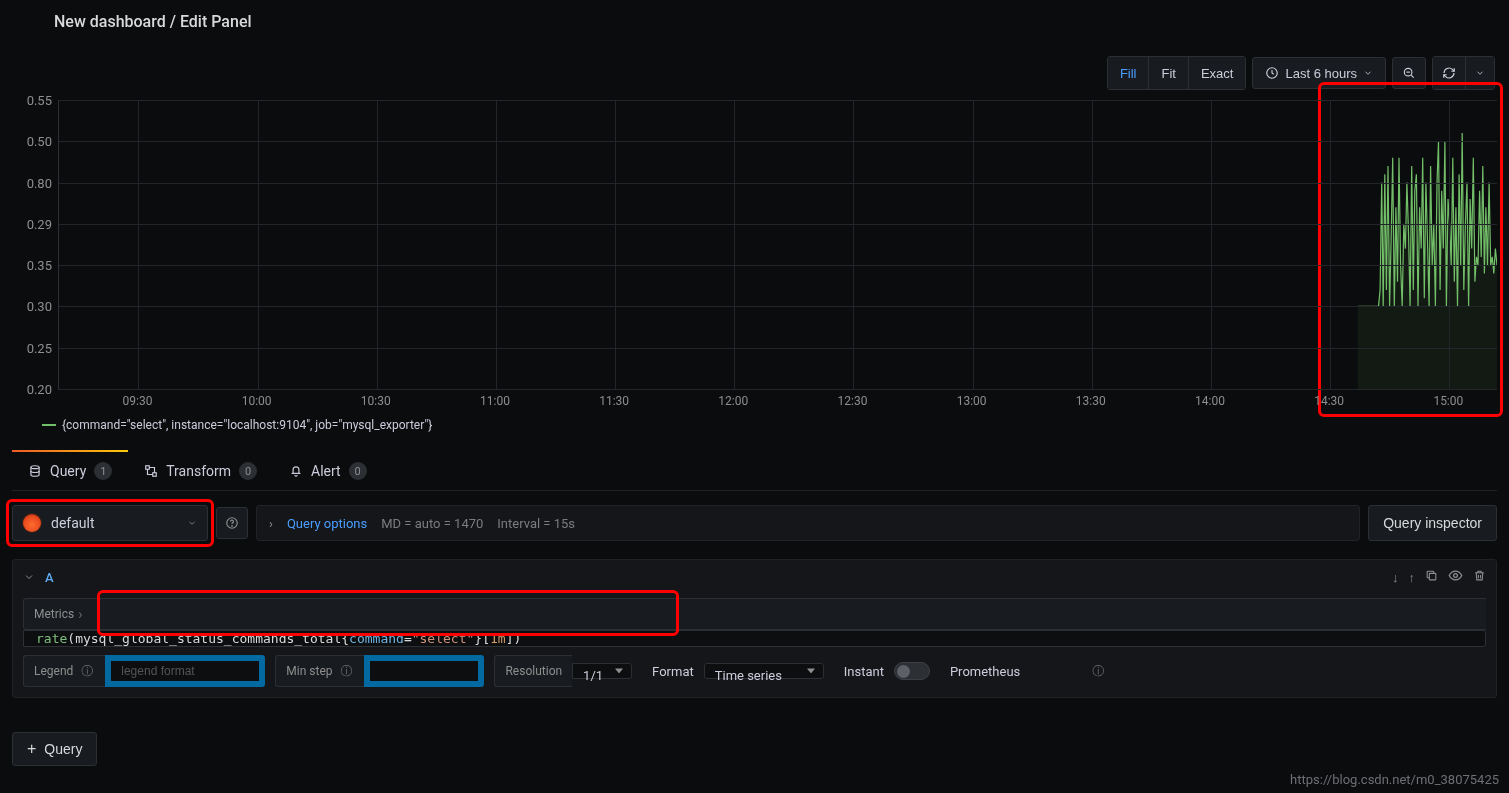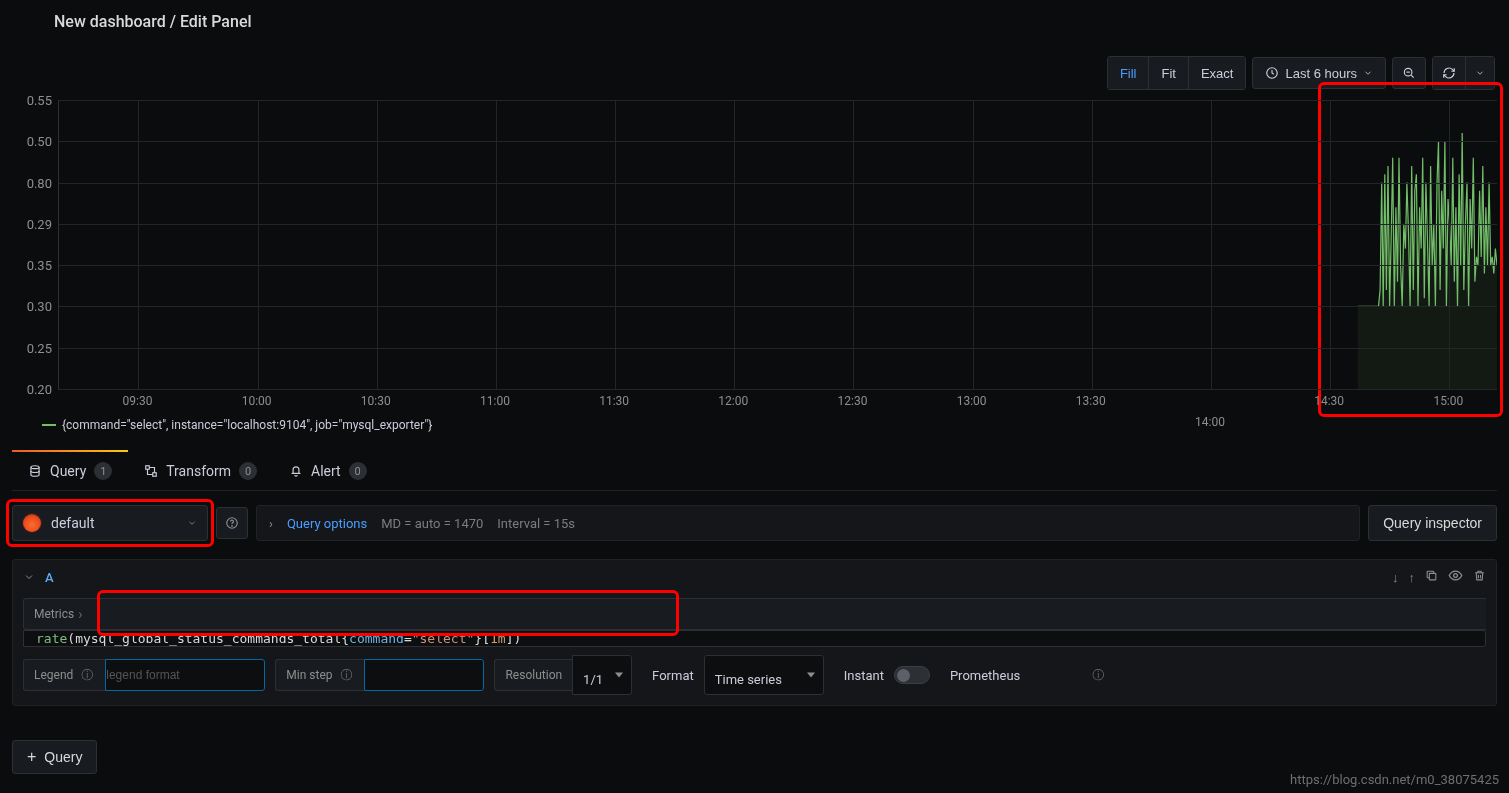"14:00" div.xt { margin-top: 21px -> none }
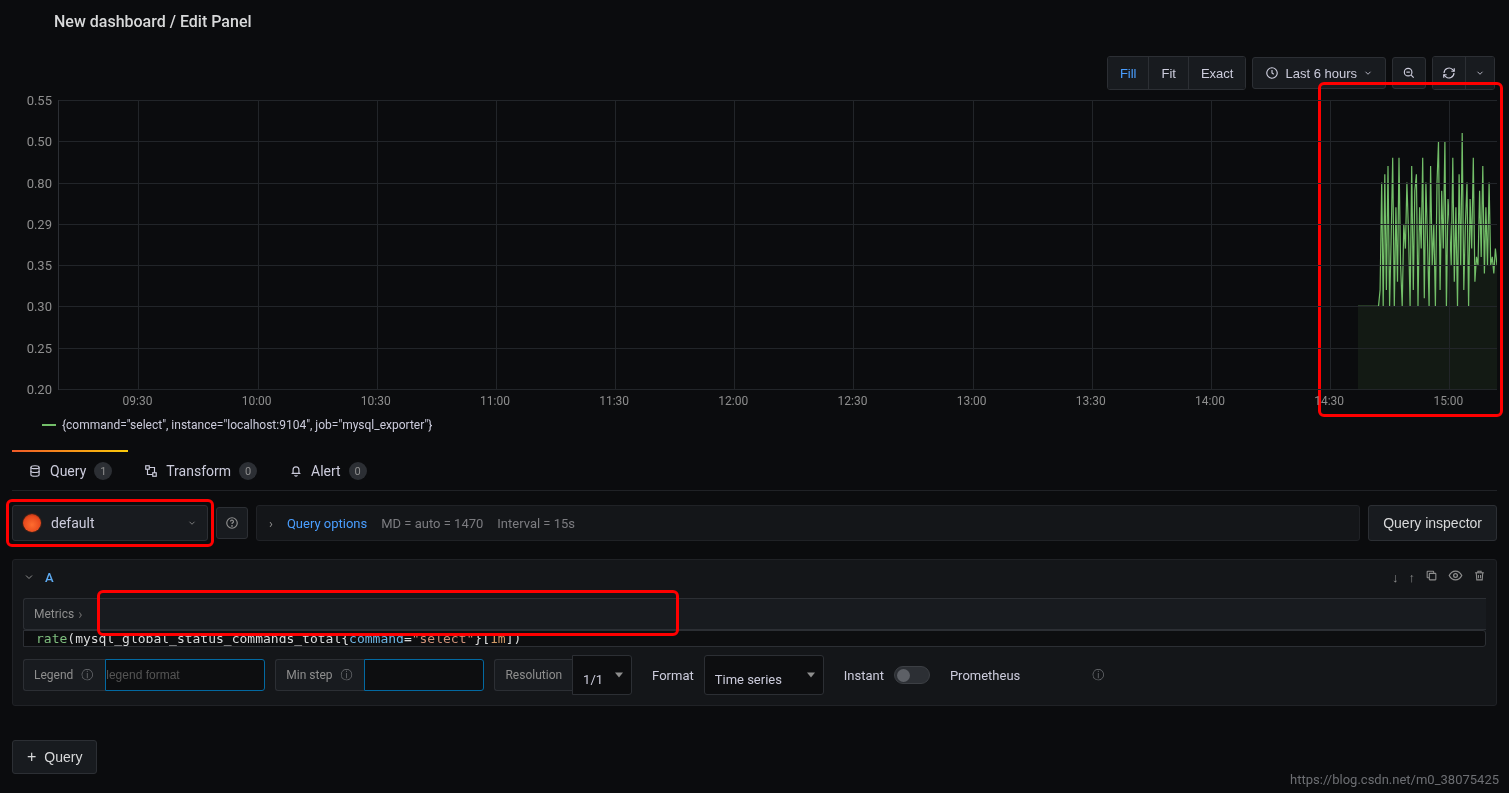"legend format" .text-input { border: 1px solid #0369a1 -> 6px solid #0369a1; padding: 0 0 -> 0 10px }
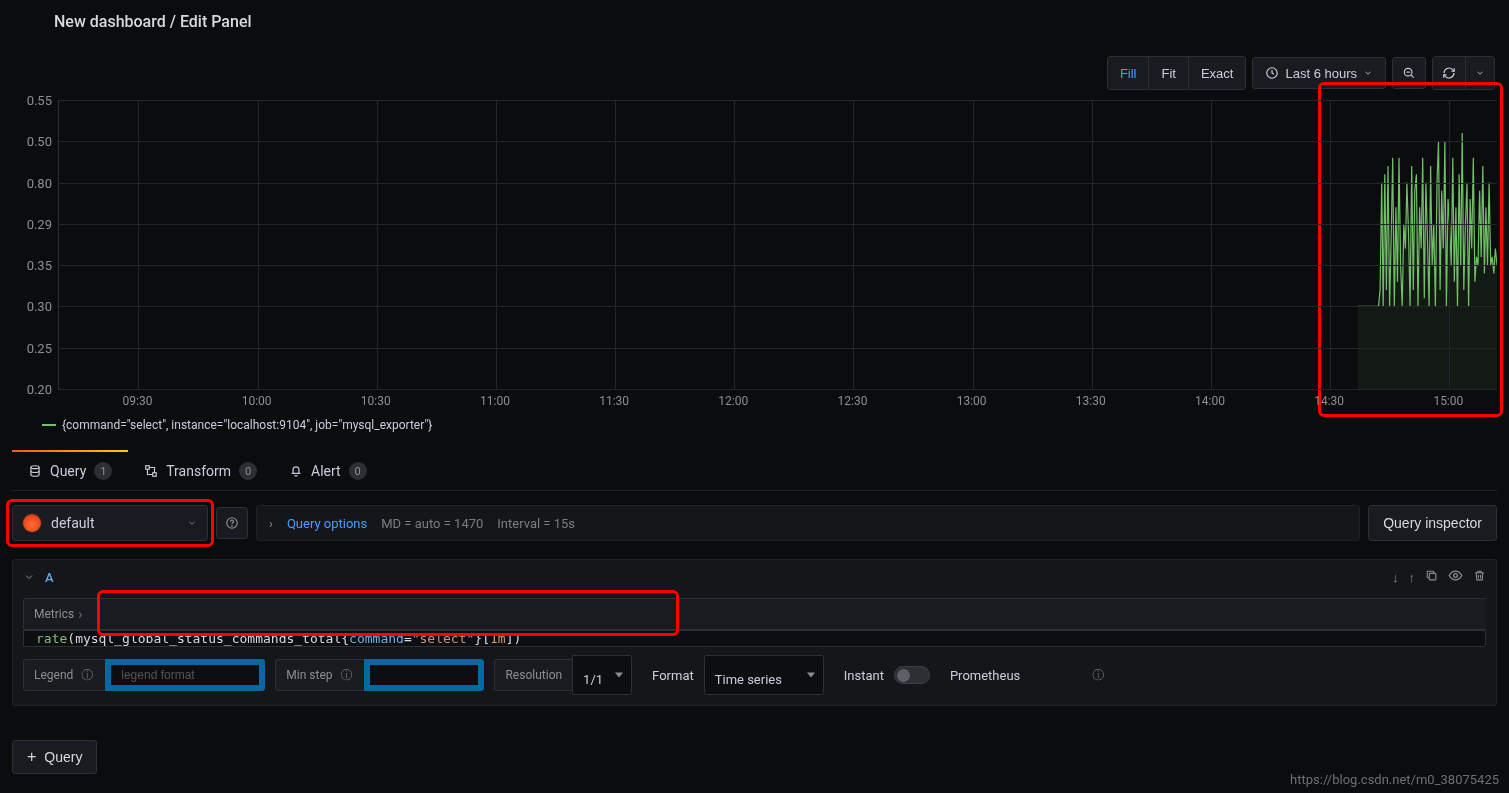"1/1" .select-like { height: 40px -> 16px }
